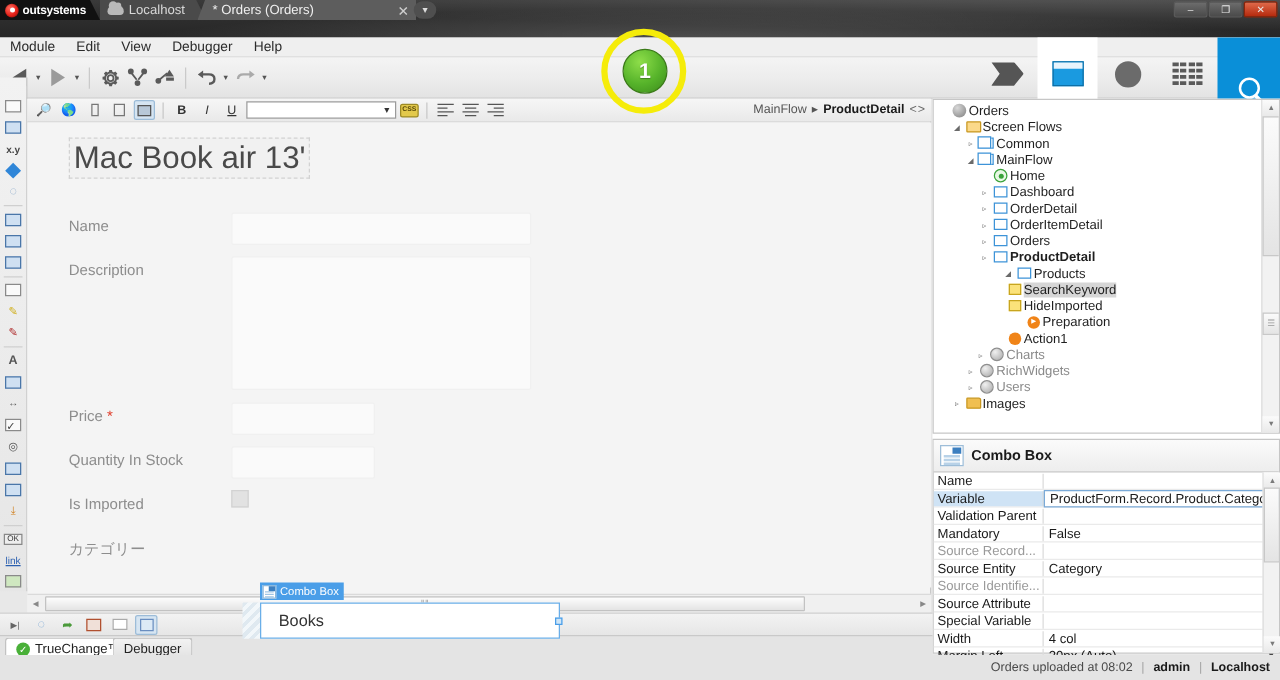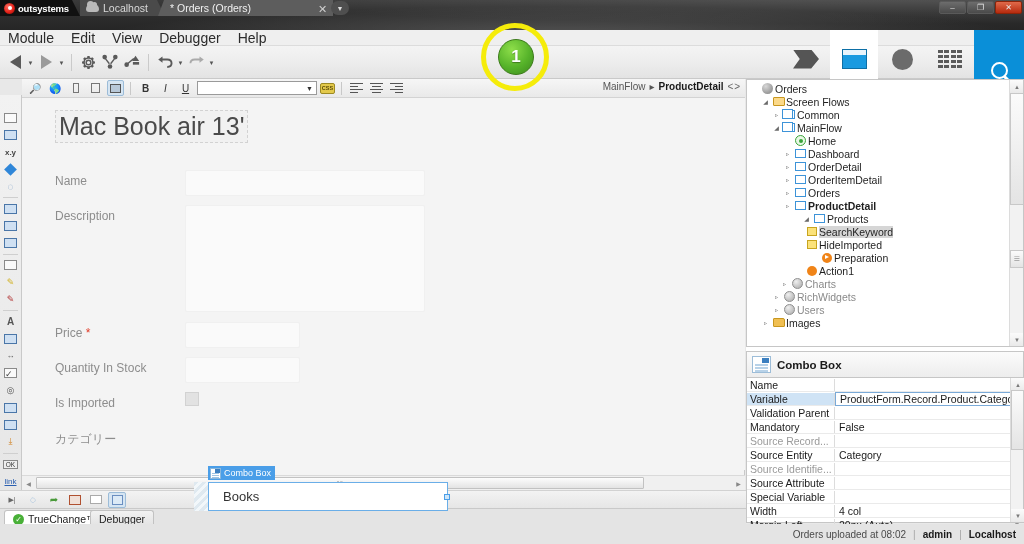"Module" .menubar .mi { font-size: 14px -> 11px }
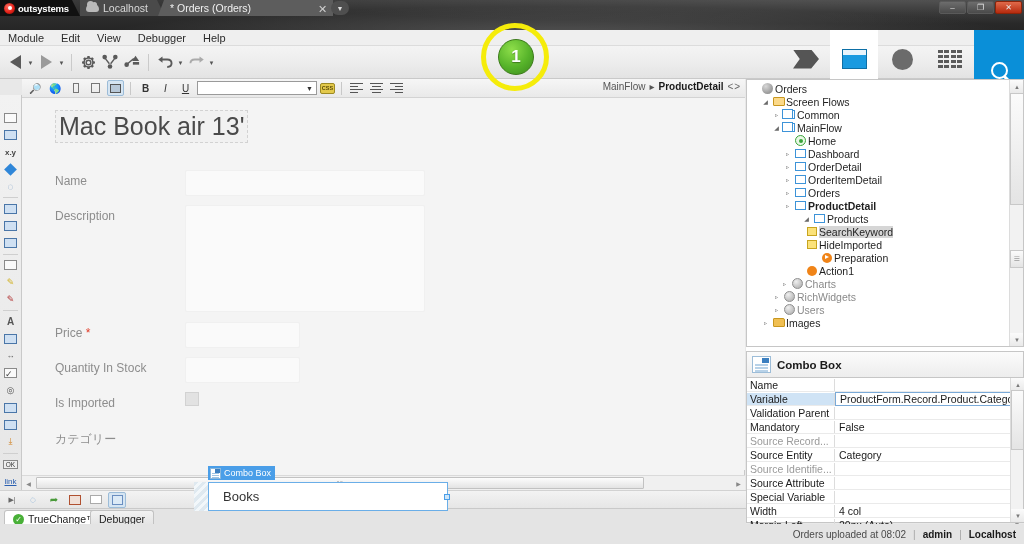"x.y" .rail { top: 95px -> 62px }
